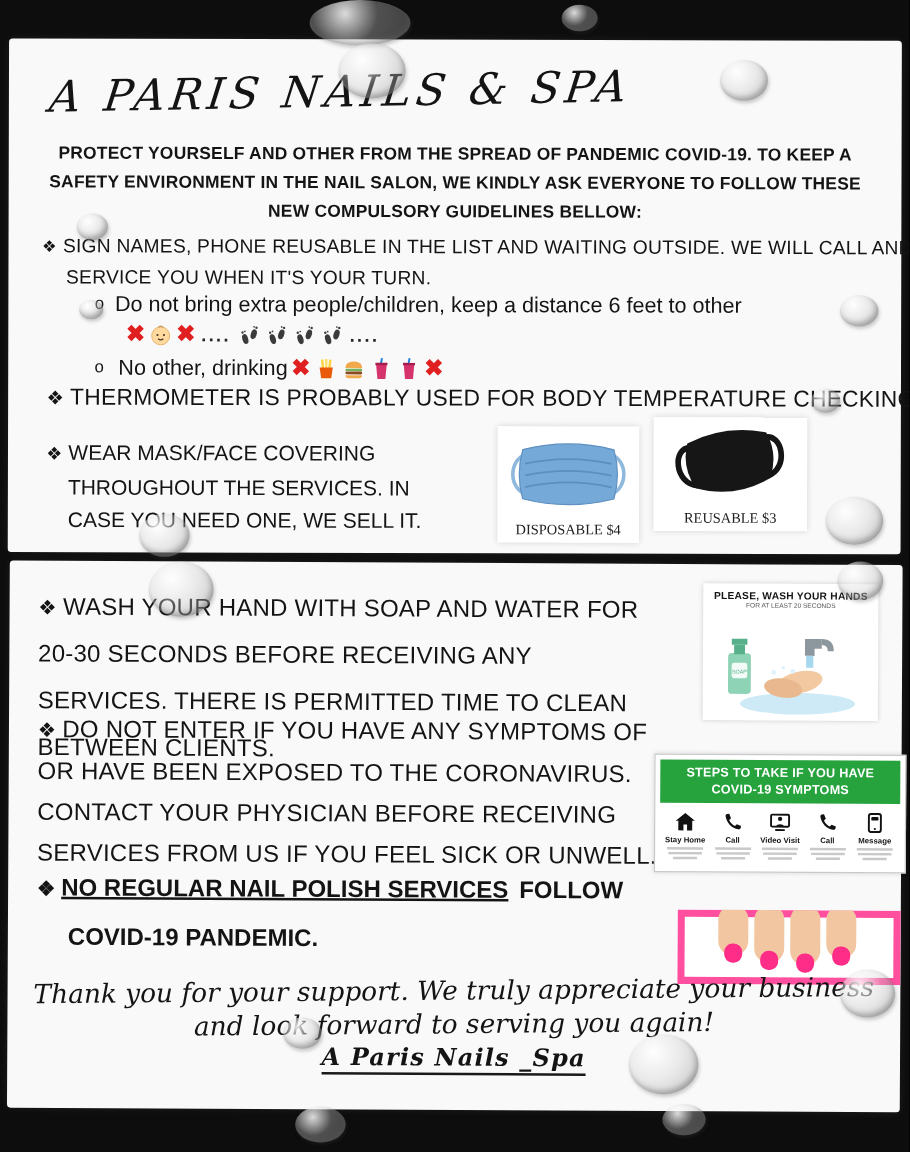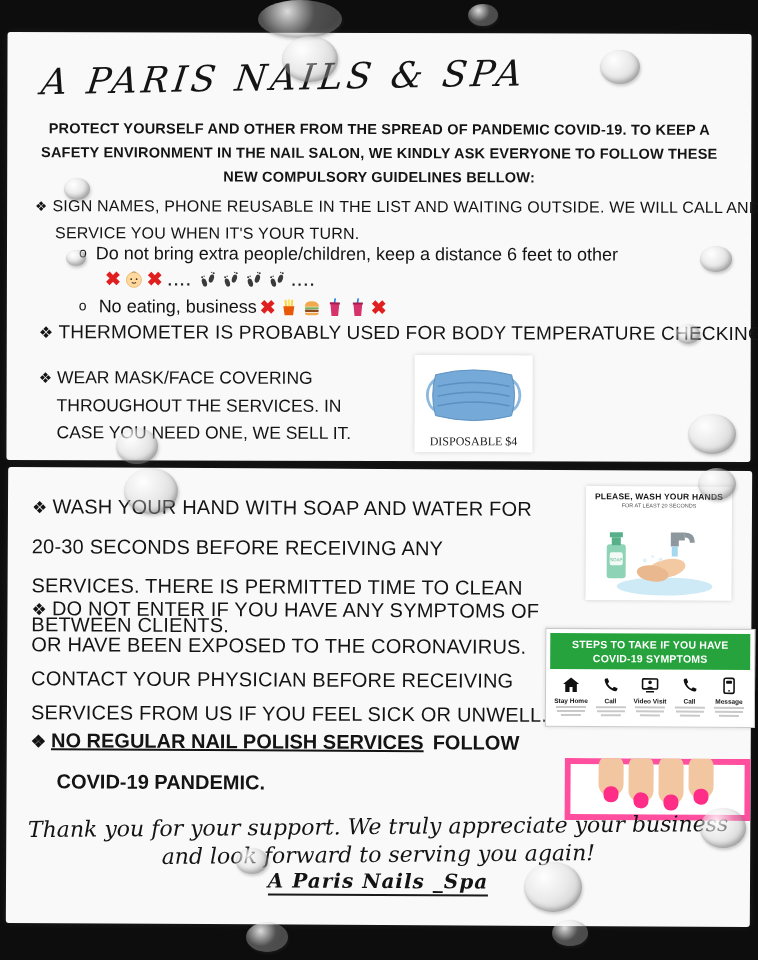"No eating, business" span { text: eating, business -> other, drinking }
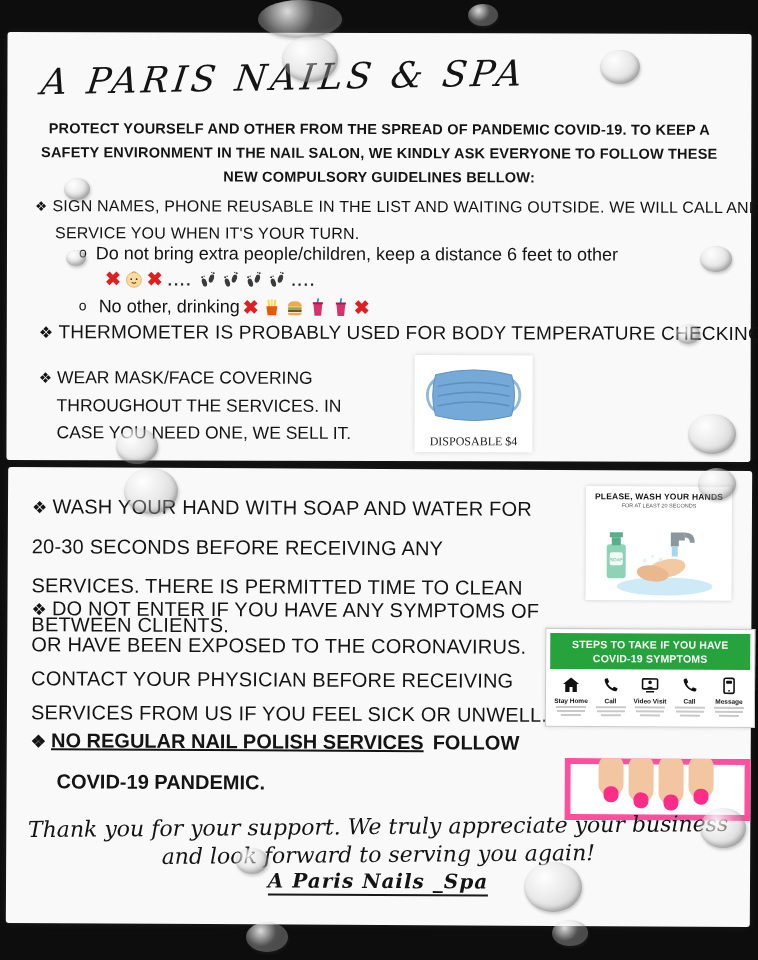"REUSABLE $3" figure.mask-card { html: none -> <figure> <svg> <path></path> <path></path> <path></path> </svg> <figcaption>REUSABLE $3</figcaption> </figure> }
